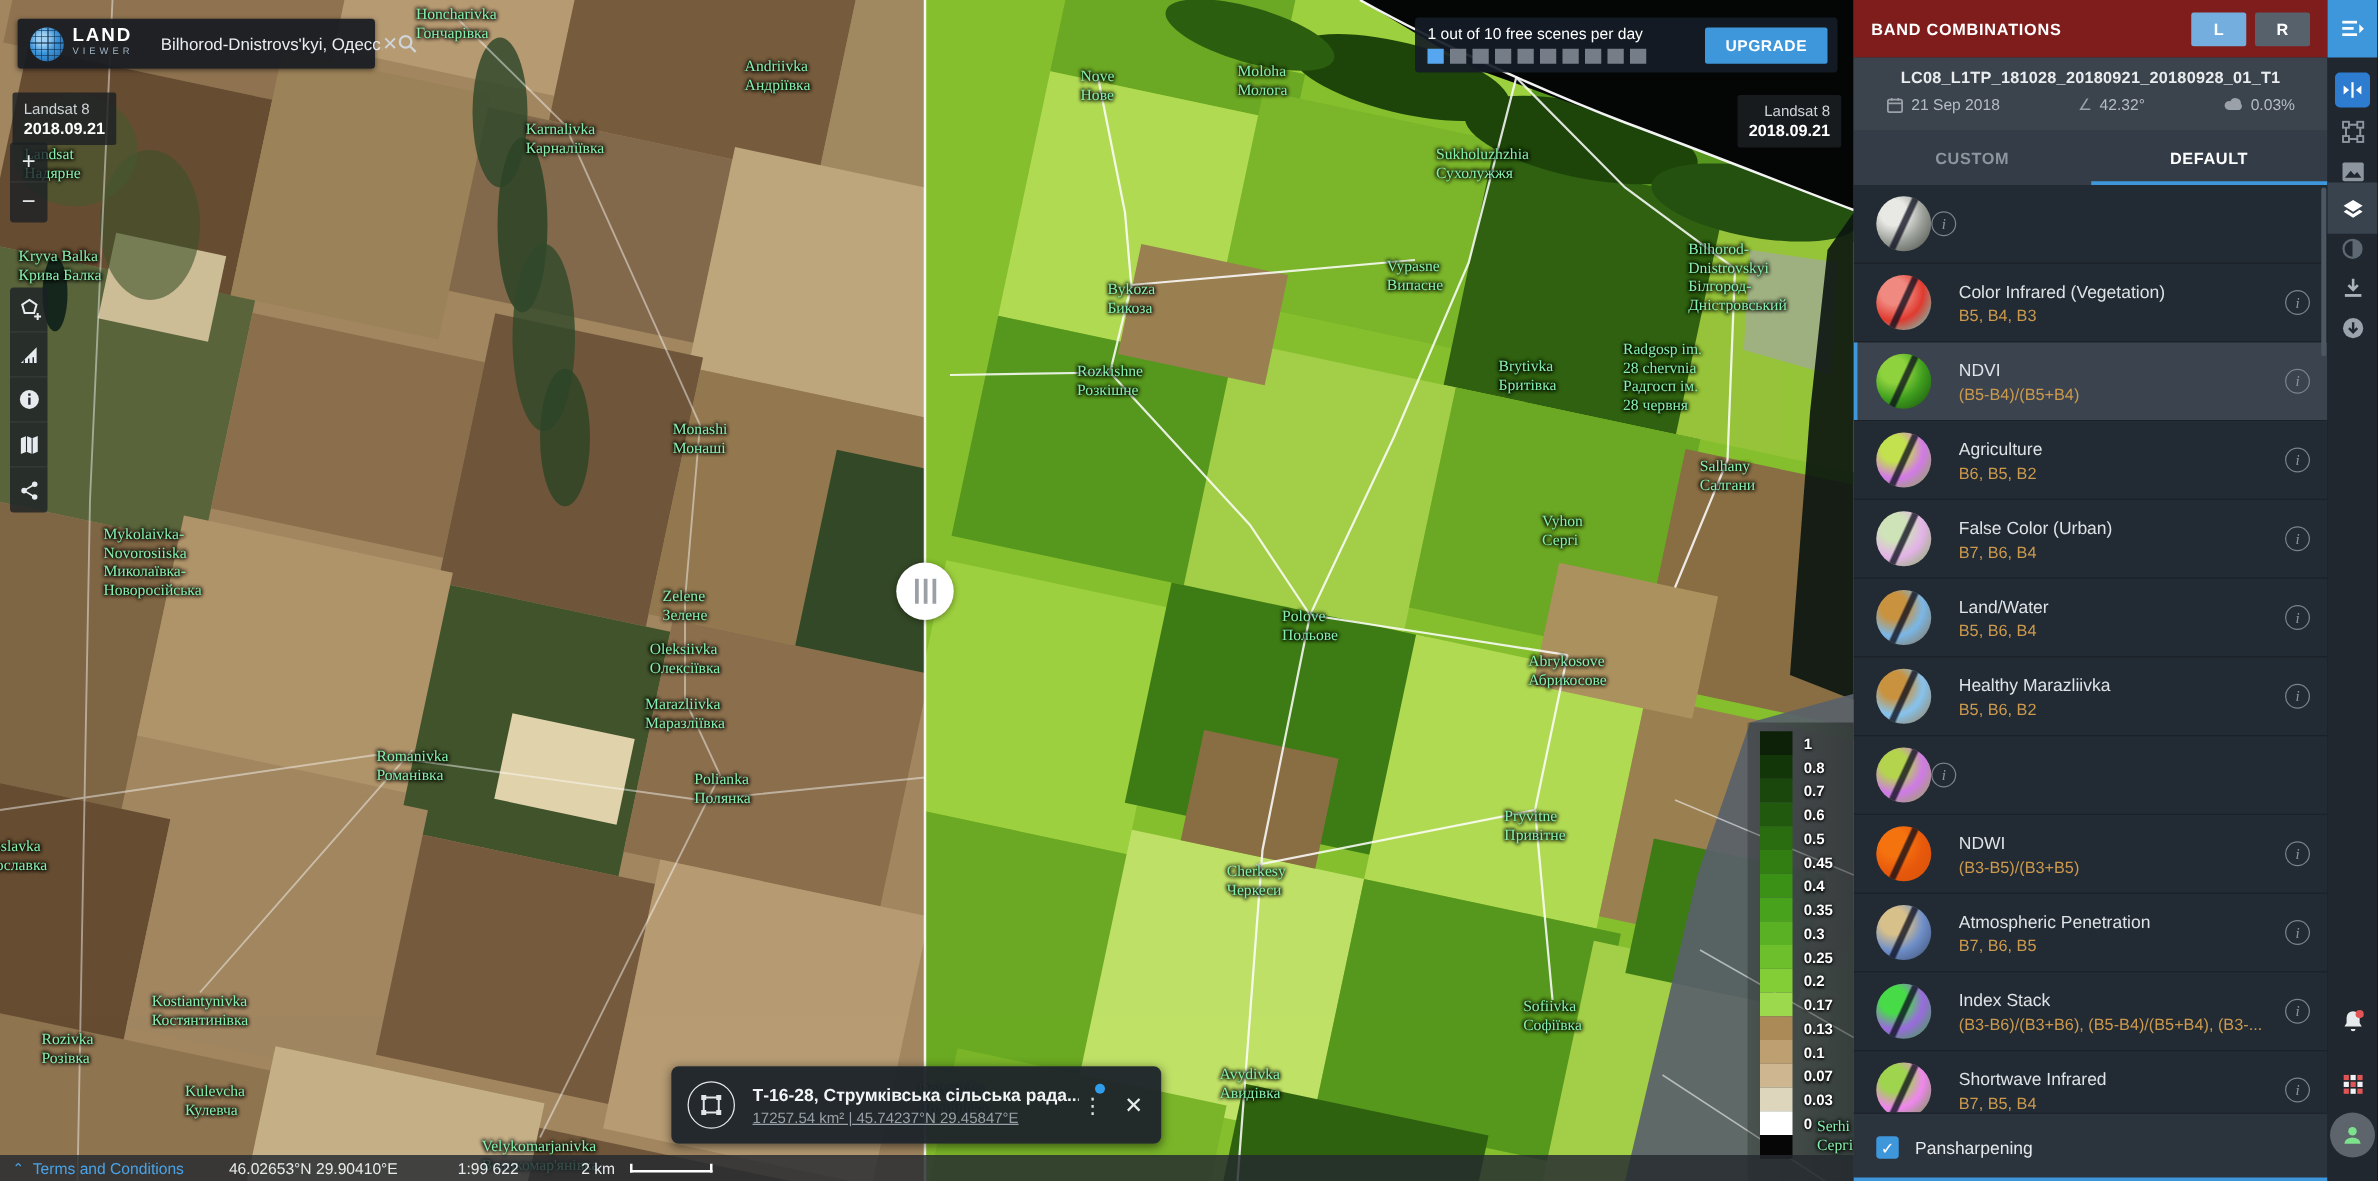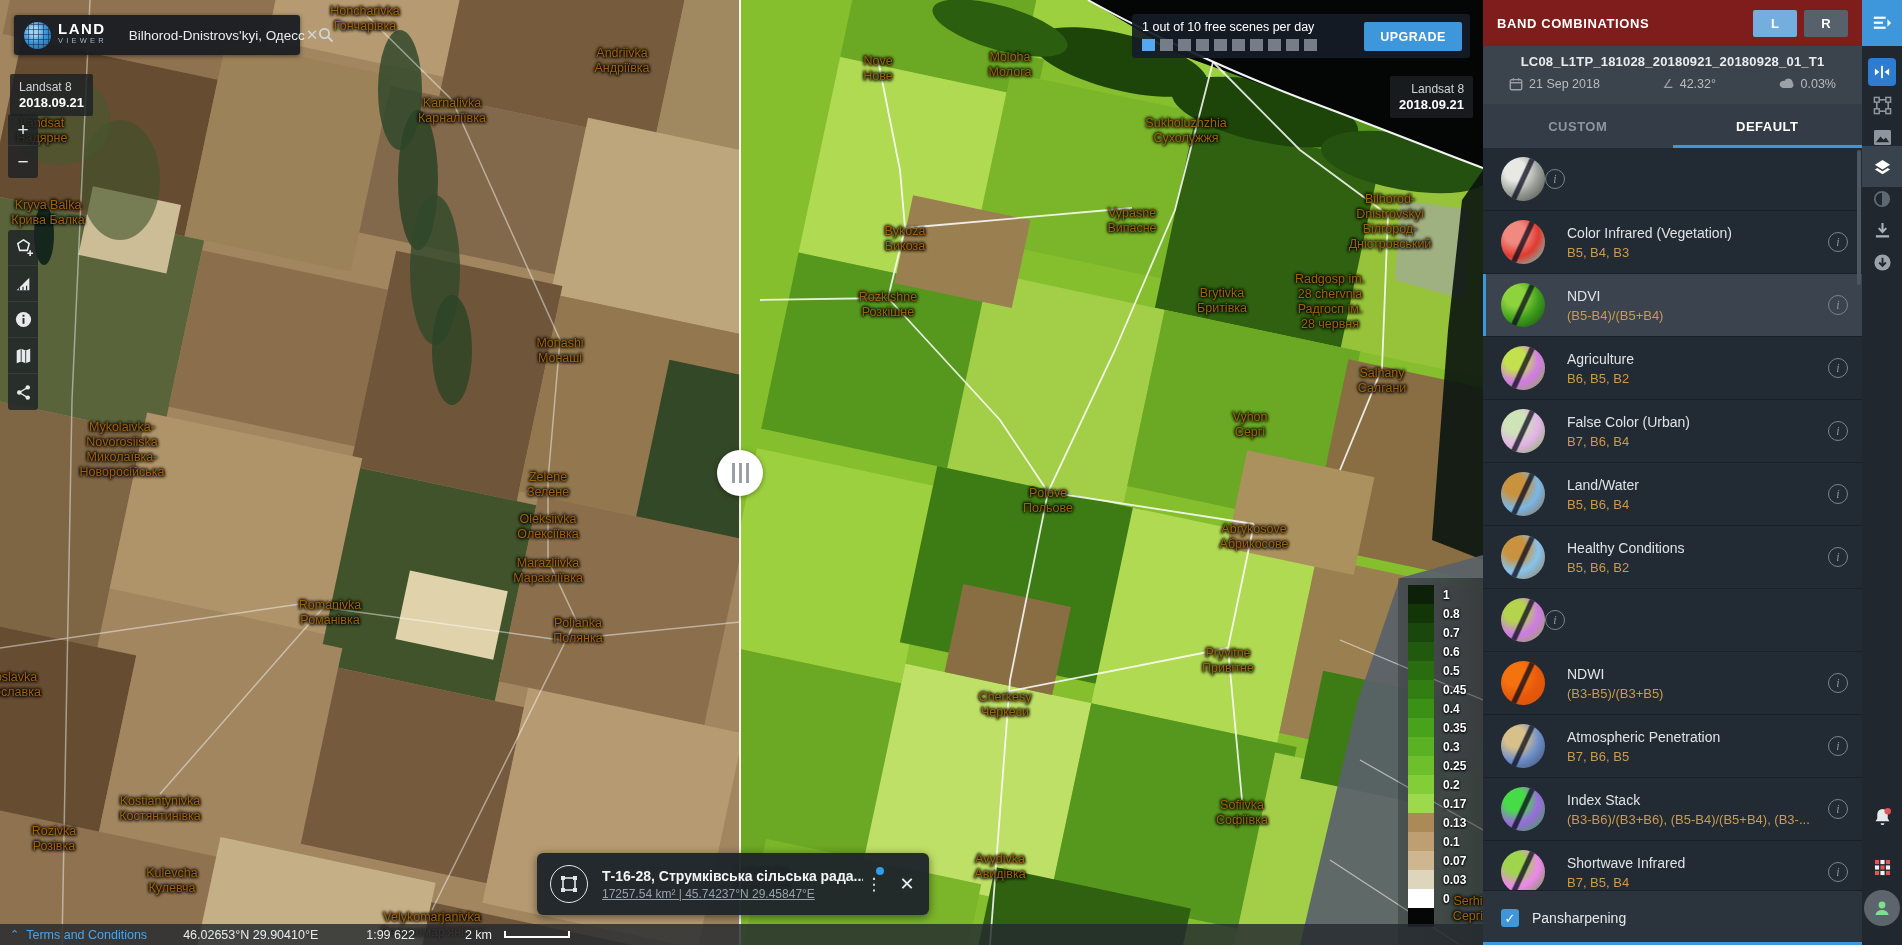"Honcharivka" .map-label { color: #a16207 -> #86efac; font-family: Liberation Sans, sans-serif -> Liberation Serif, serif; text-align: center -> left }
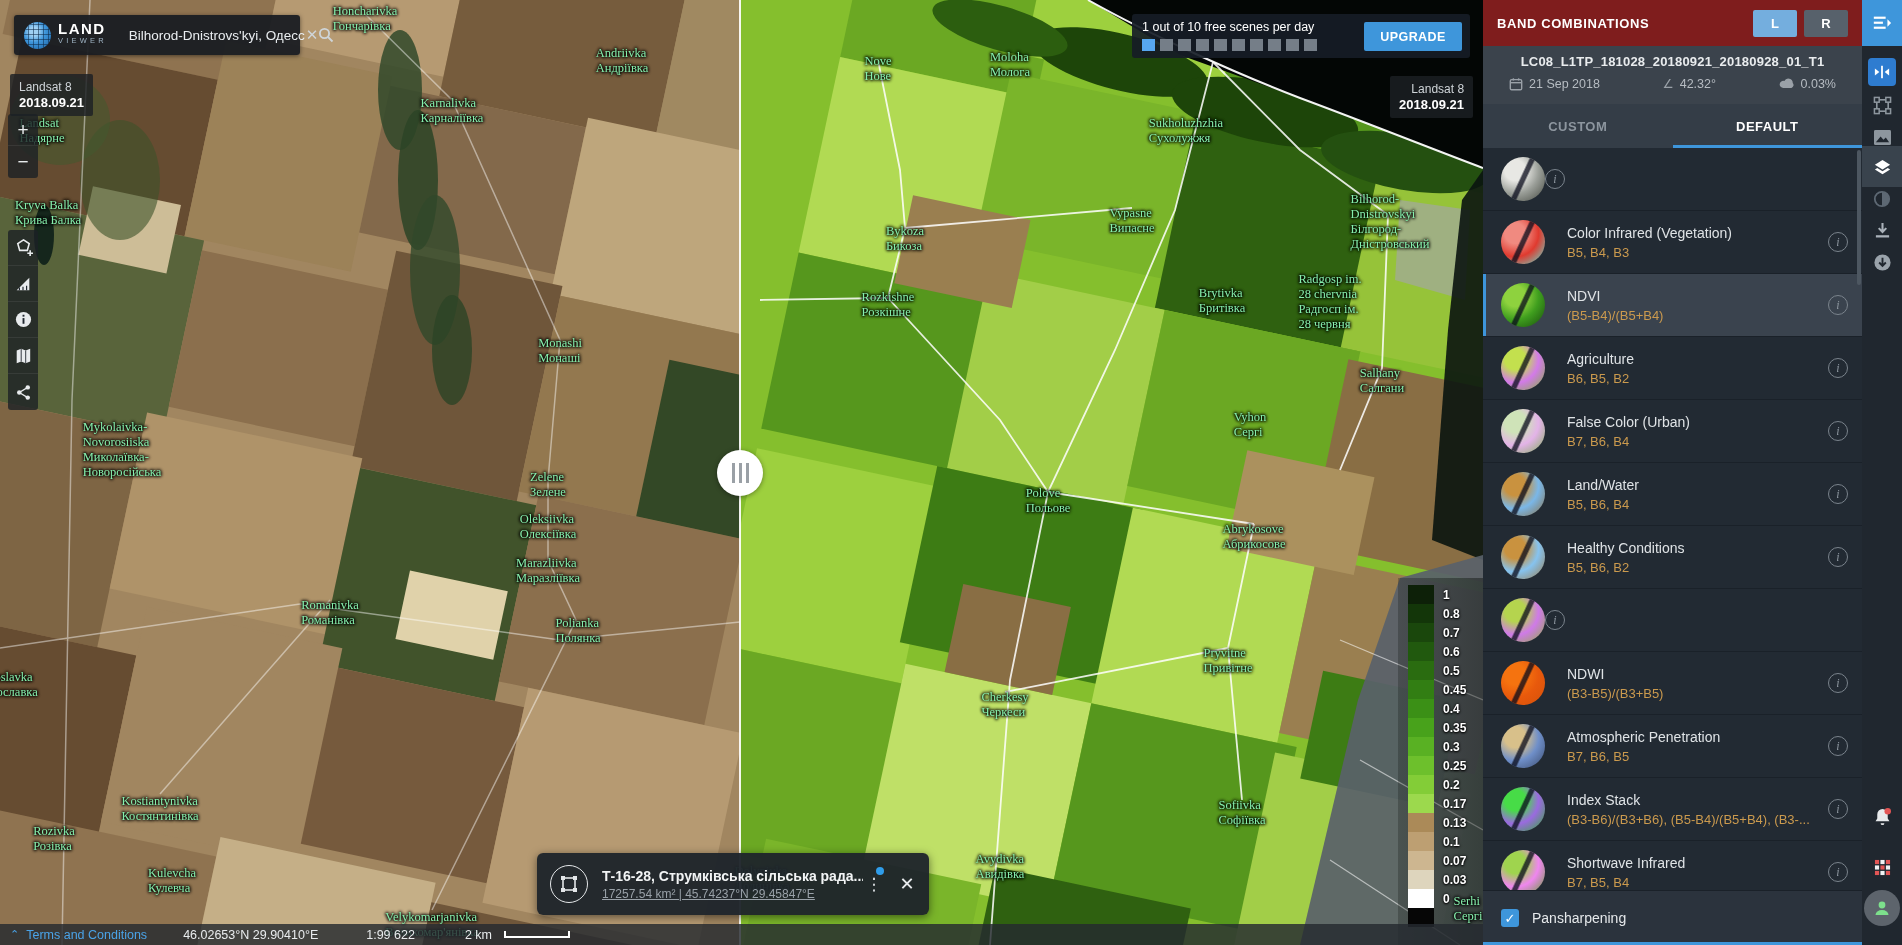"Healthy Conditions" div.band-name { text: Conditions -> Marazliivka }
